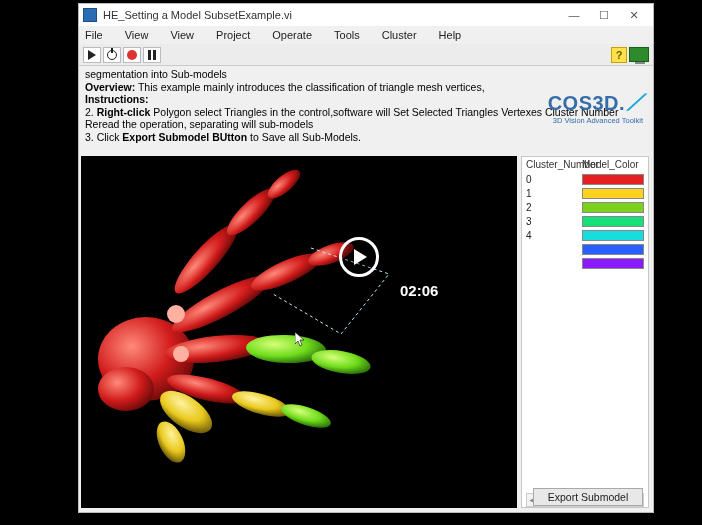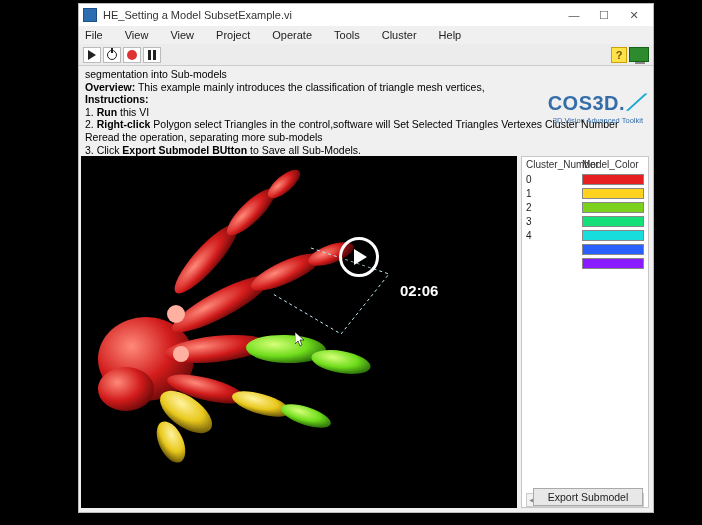"1. Run this VI" div.line { html: <div><span>1. </span><span>Run</span><span> this VI</span></div> -> none }
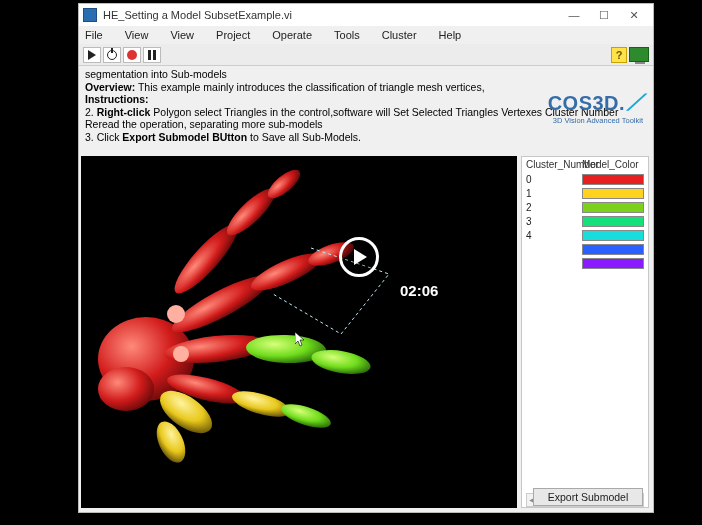"Reread the operation, separating more" div.line { text: more -> will }
